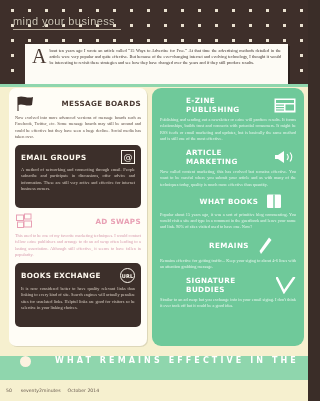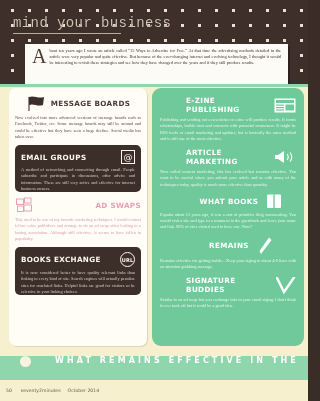"mind your business" .masthead-title { font-family: Liberation Mono, monospace -> Liberation Sans, sans-serif; font-size: 14px -> 11px }
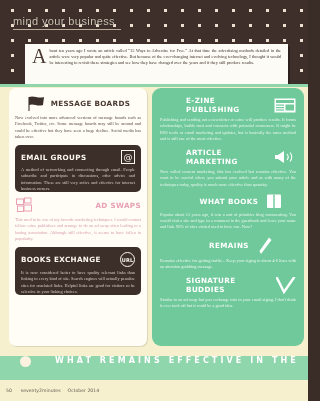"MESSAGE BOARDS" .sec-head { justify-content: center -> space-between }
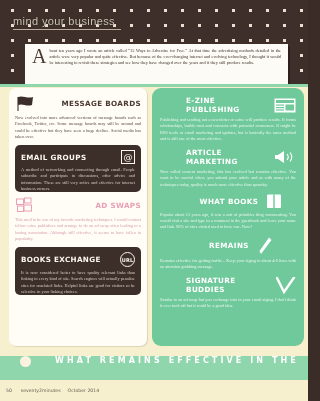"EMAIL GROUPS" .sec.dark { padding: 5px 6px 0 6px -> 5px 6px 16px 6px }
